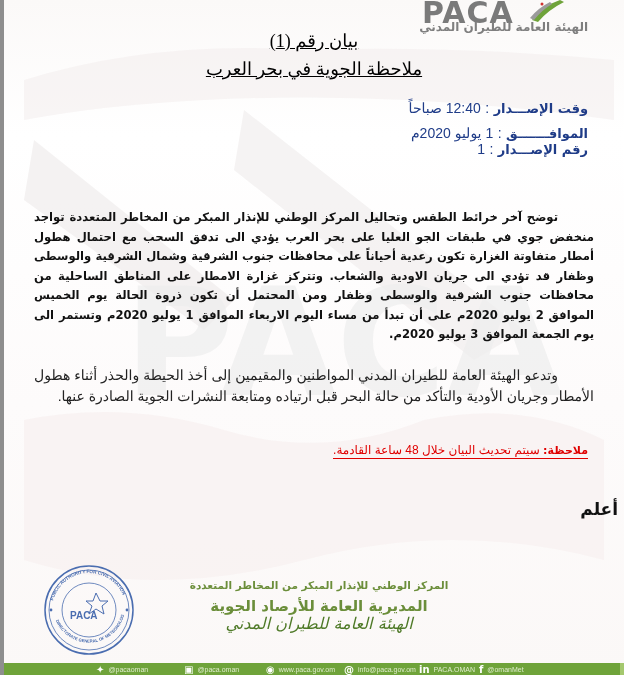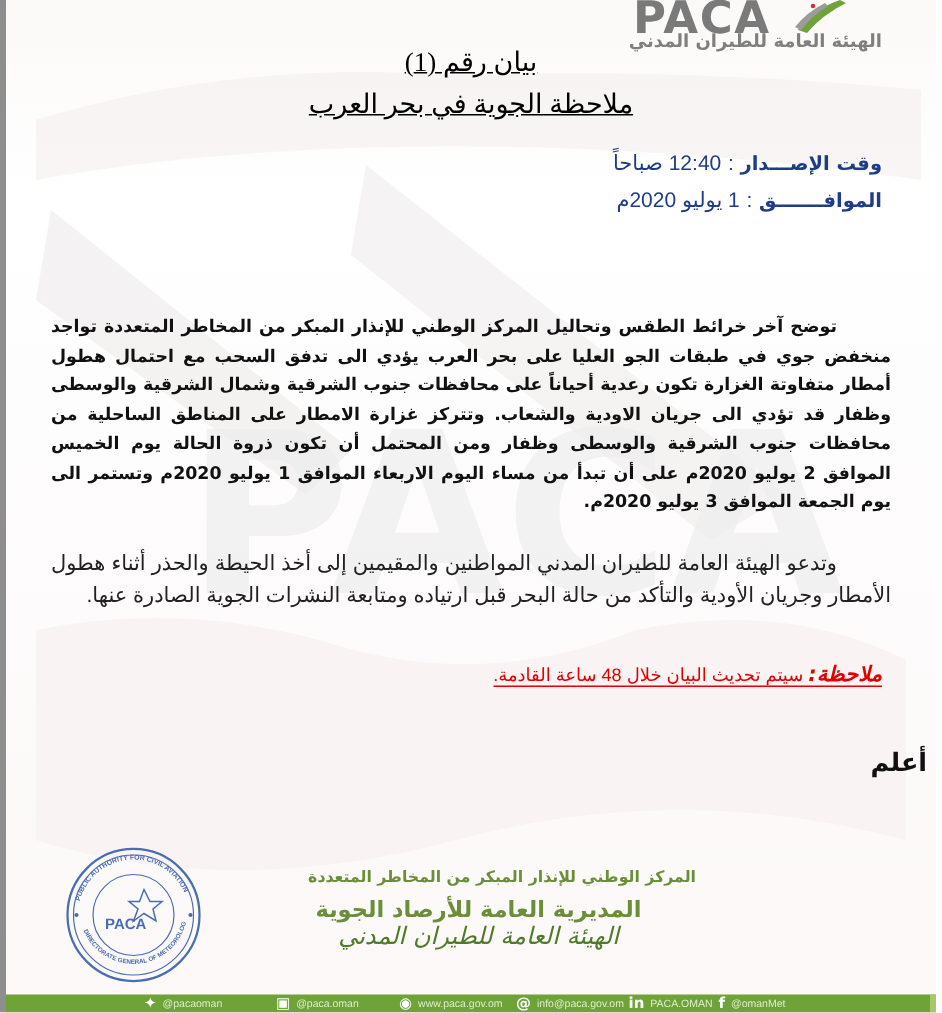"رقم الإصـــدار : 1" div.meta-row { html: none -> <div> <span>رقم الإصـــدار</span> <span>:</span> <span>1</span> </div> }
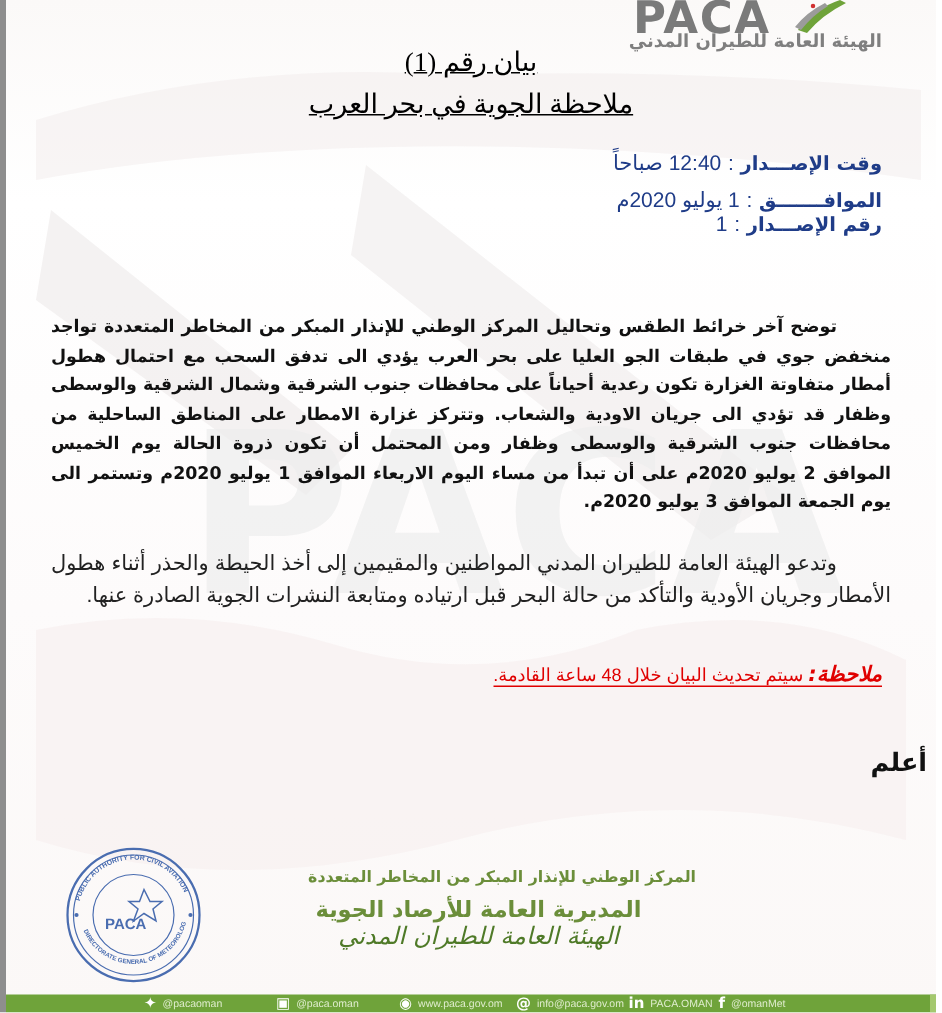"ملاحظة:" .note b { font-size: 14px -> 11px; font-style: italic -> none }
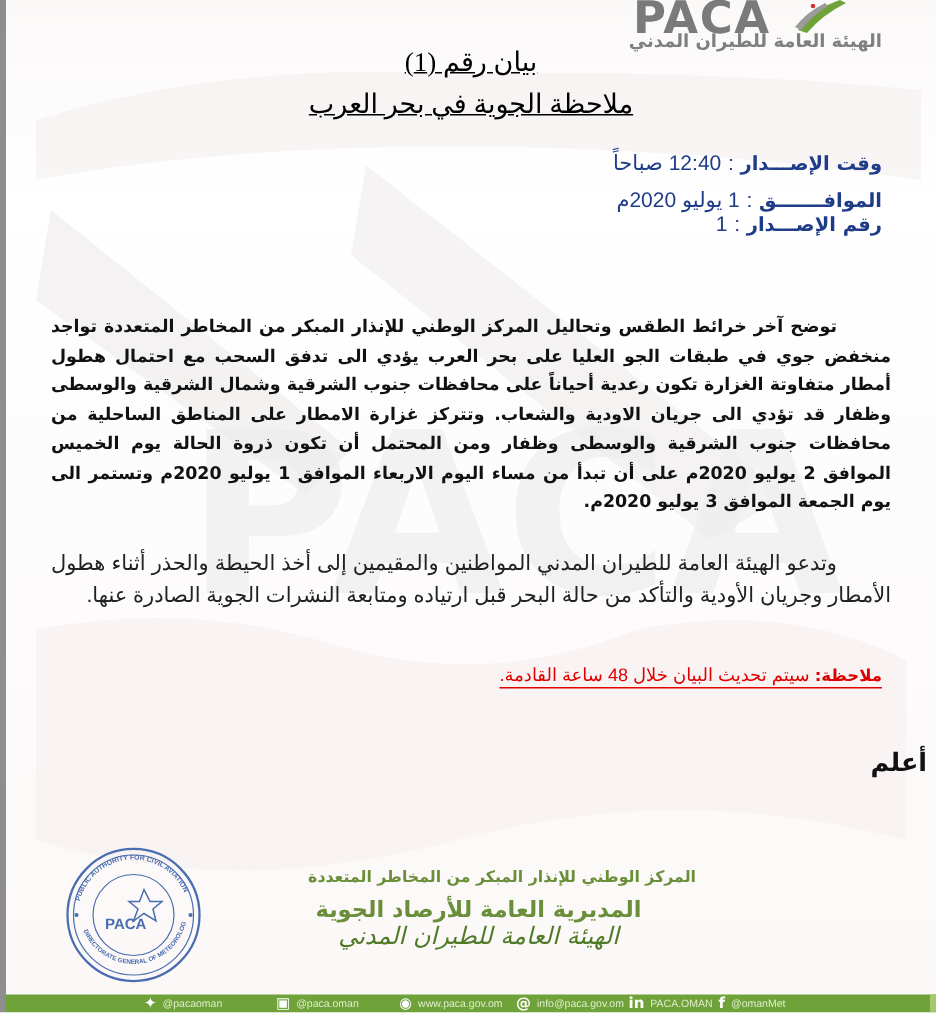"المركز الوطني للإنذار المبكر من" .org1 { text-align: right -> none }
